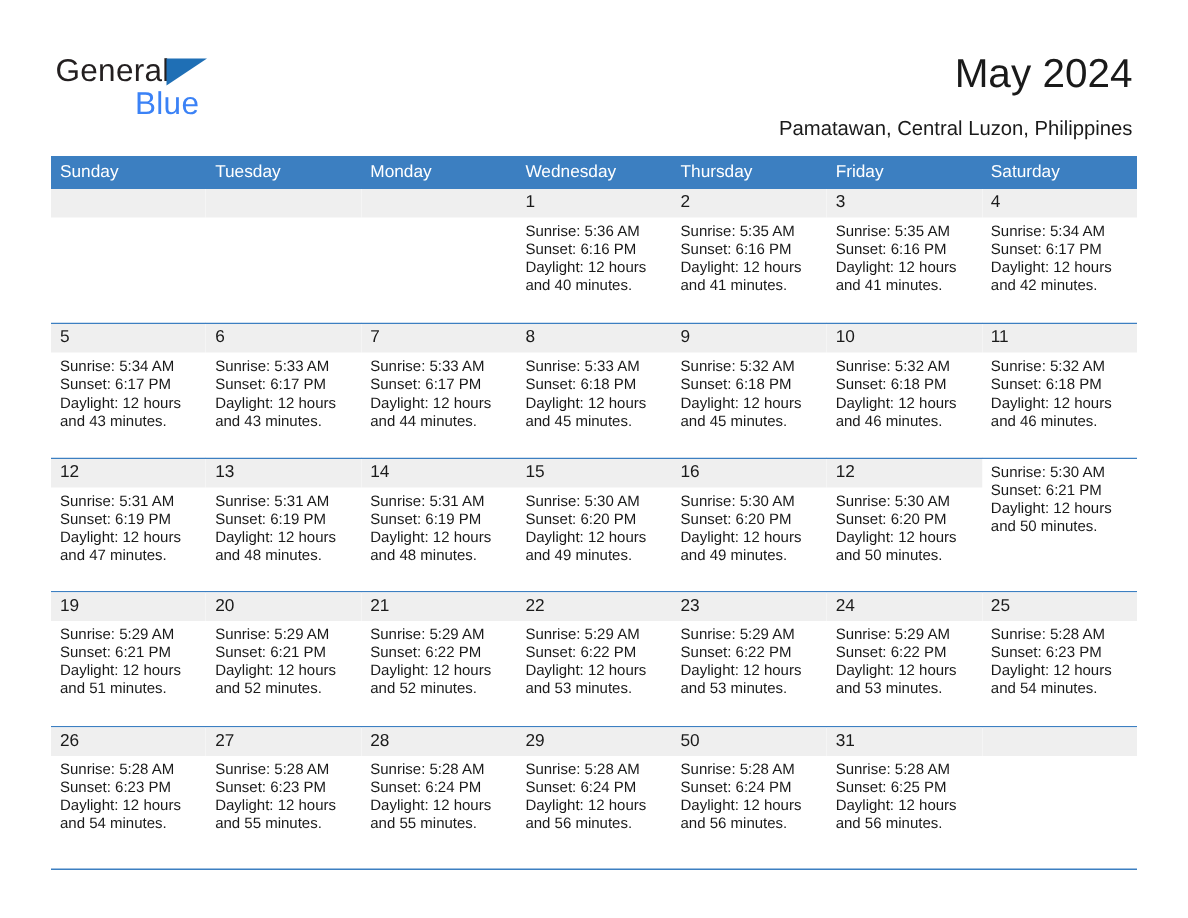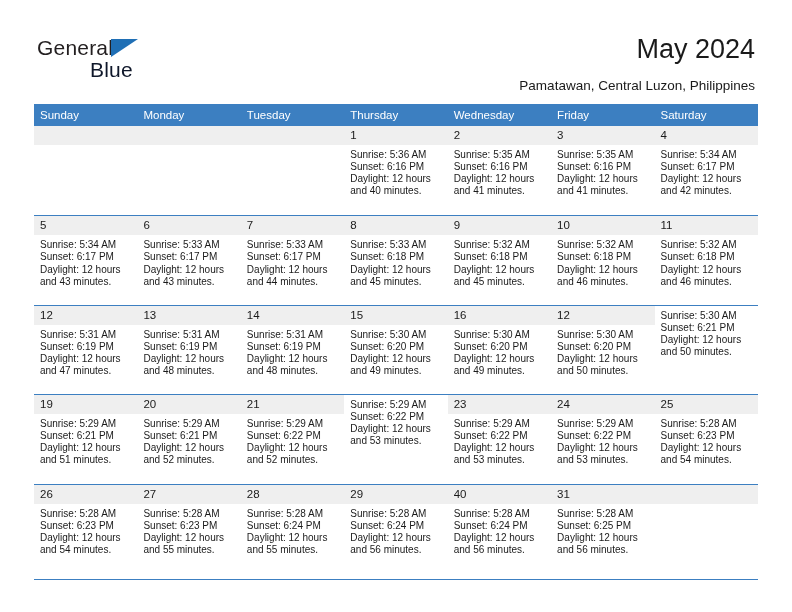"Blue" .logo-blue { color: #0f172a -> #3b82f6 }
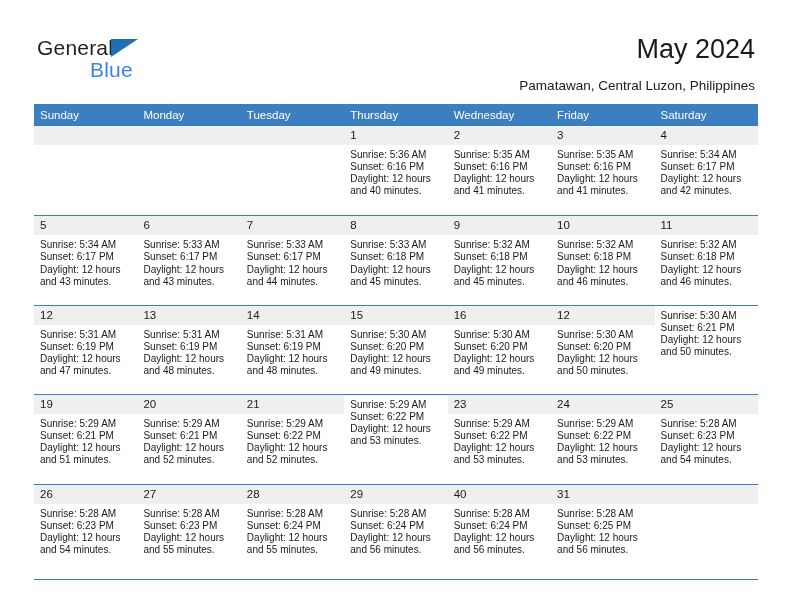"Monday" div.weekday { order: before "Tuesday" -> after "Tuesday" }
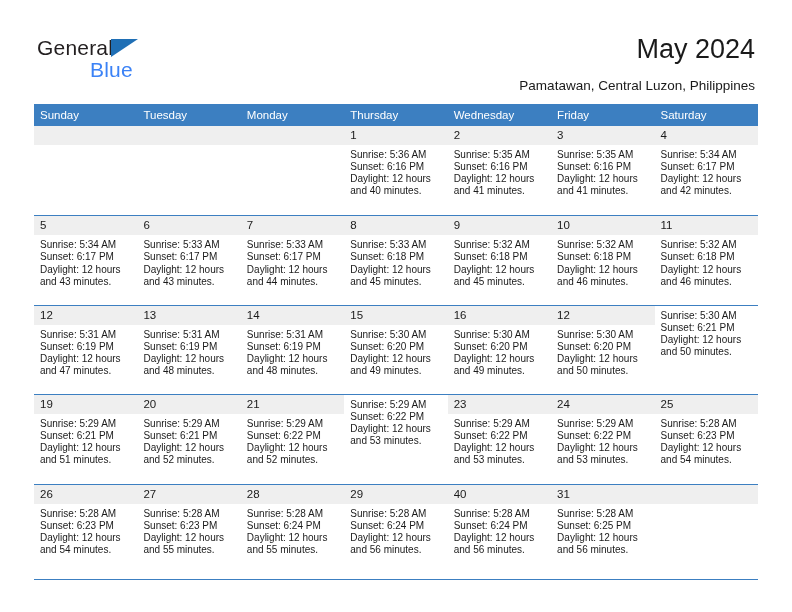"Thursday" div.weekday { order: before "Wednesday" -> after "Wednesday" }
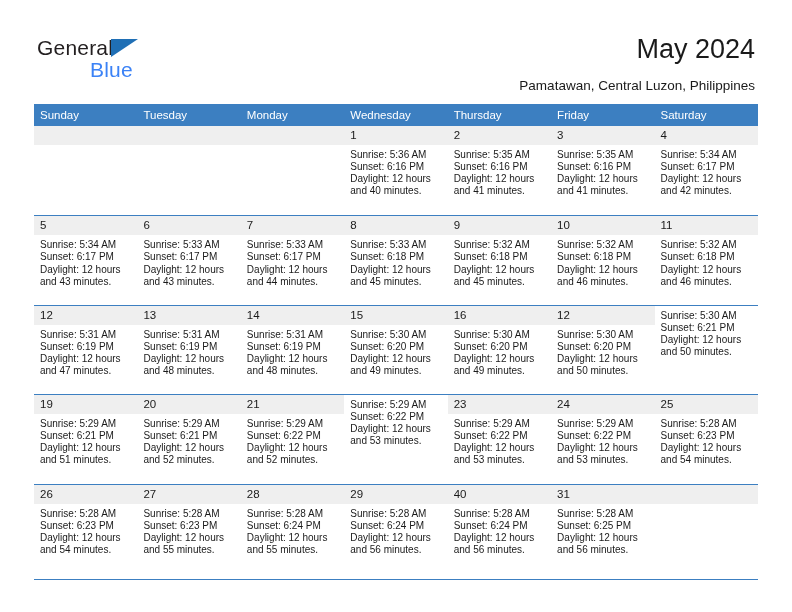"22" div.daynum-band { html: none -> <div>22</div> }
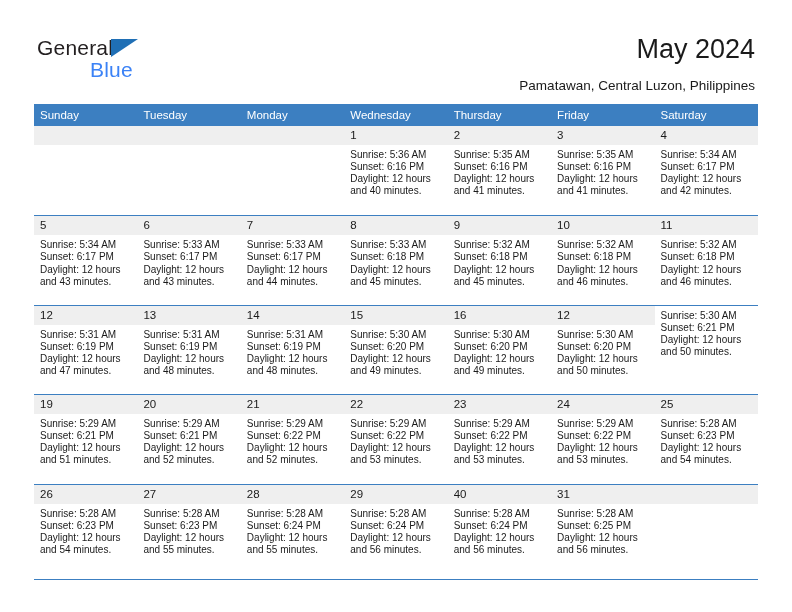"40" div.daynum-band { text: 40 -> 50 }
